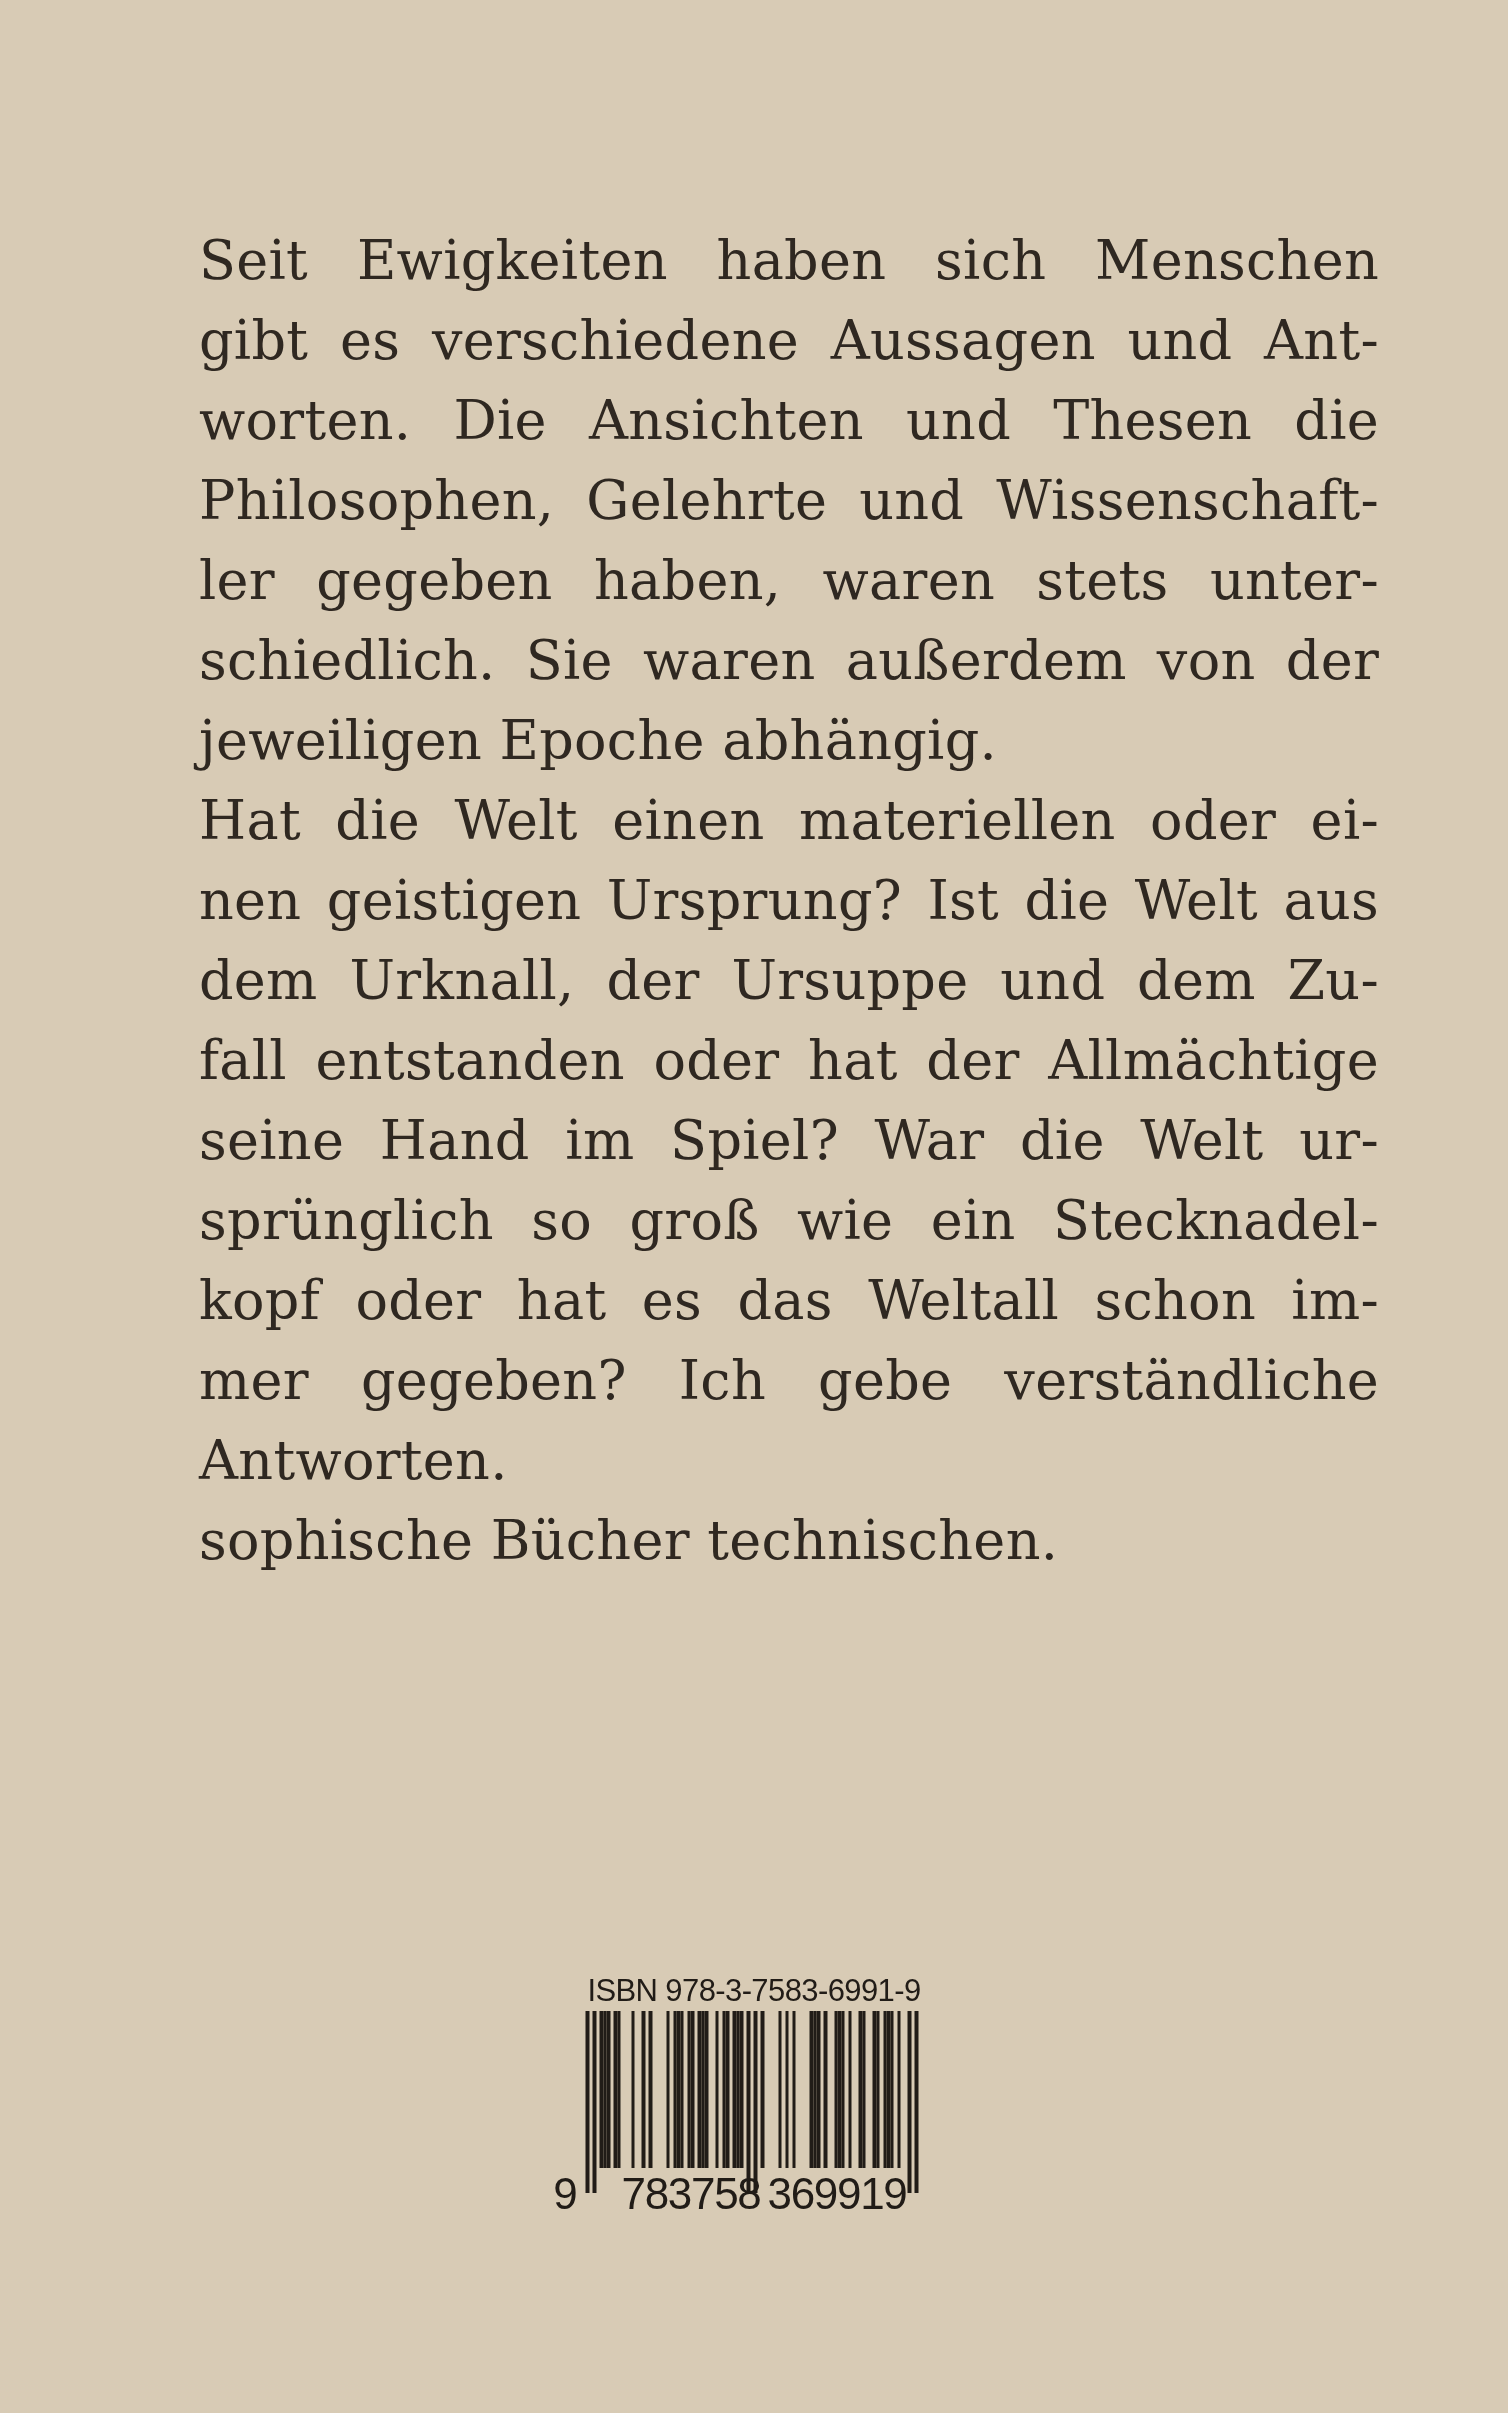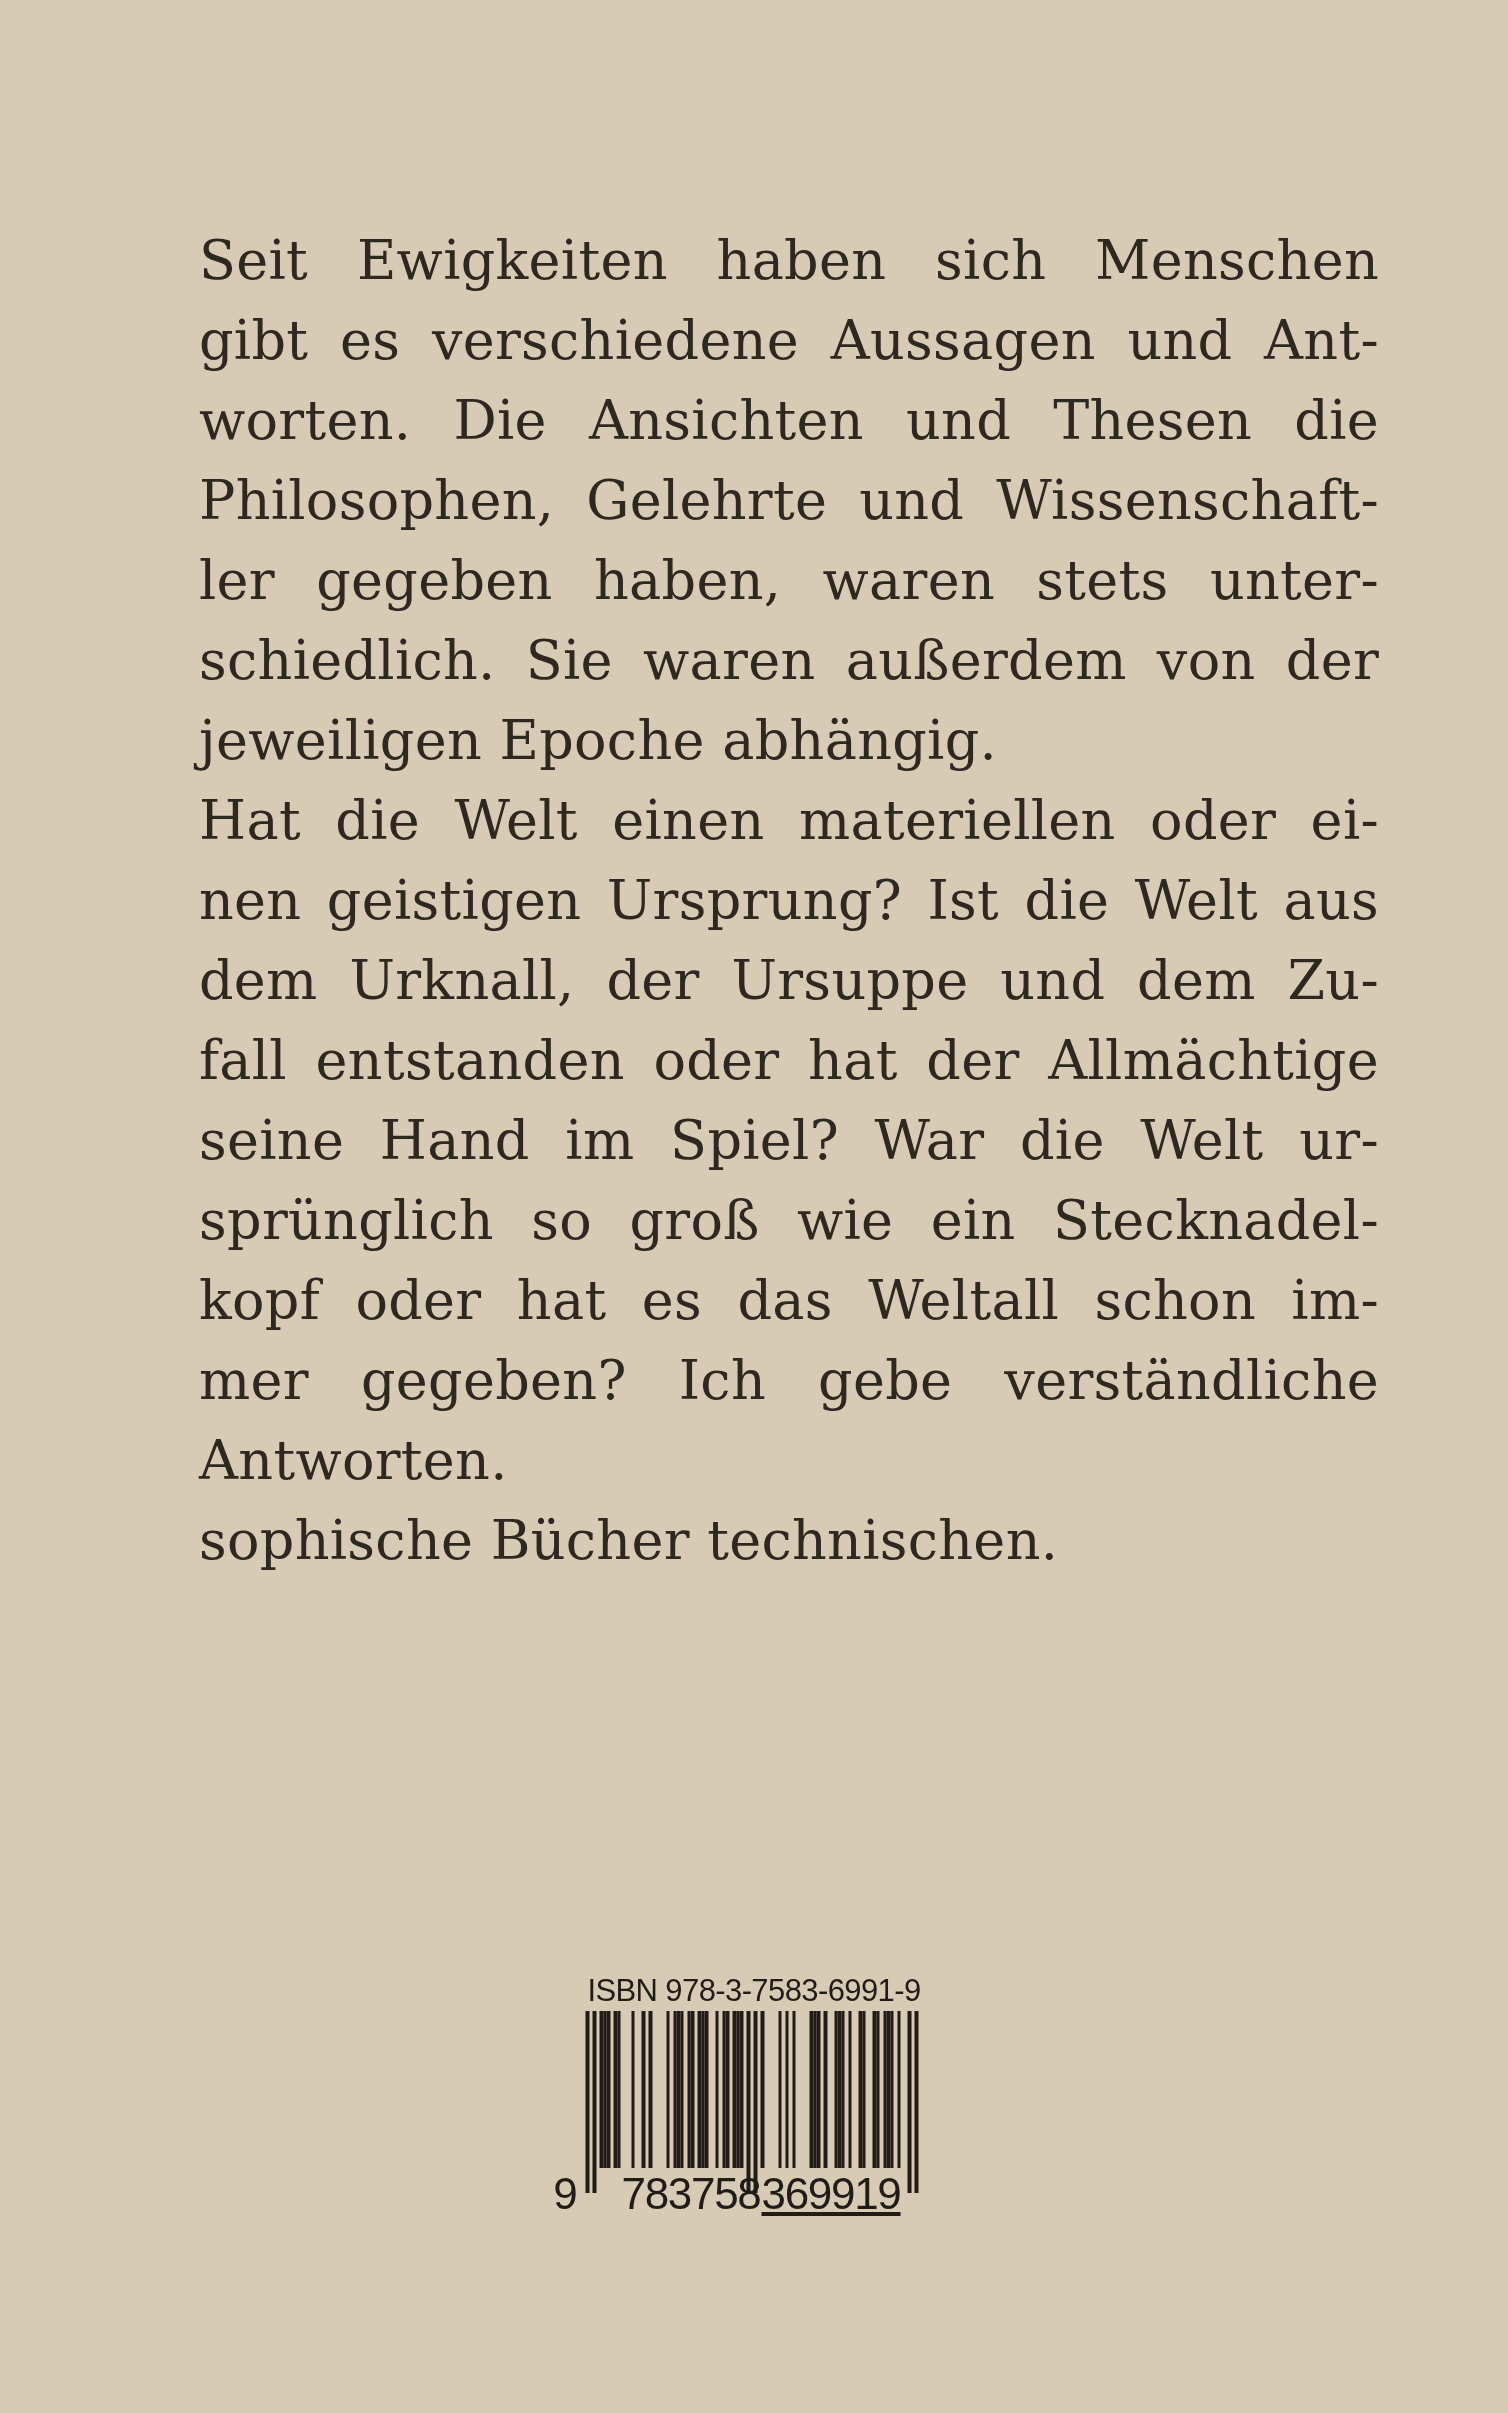"369919" .digit-group2 { text-align: center -> right; text-decoration: underline -> none }
